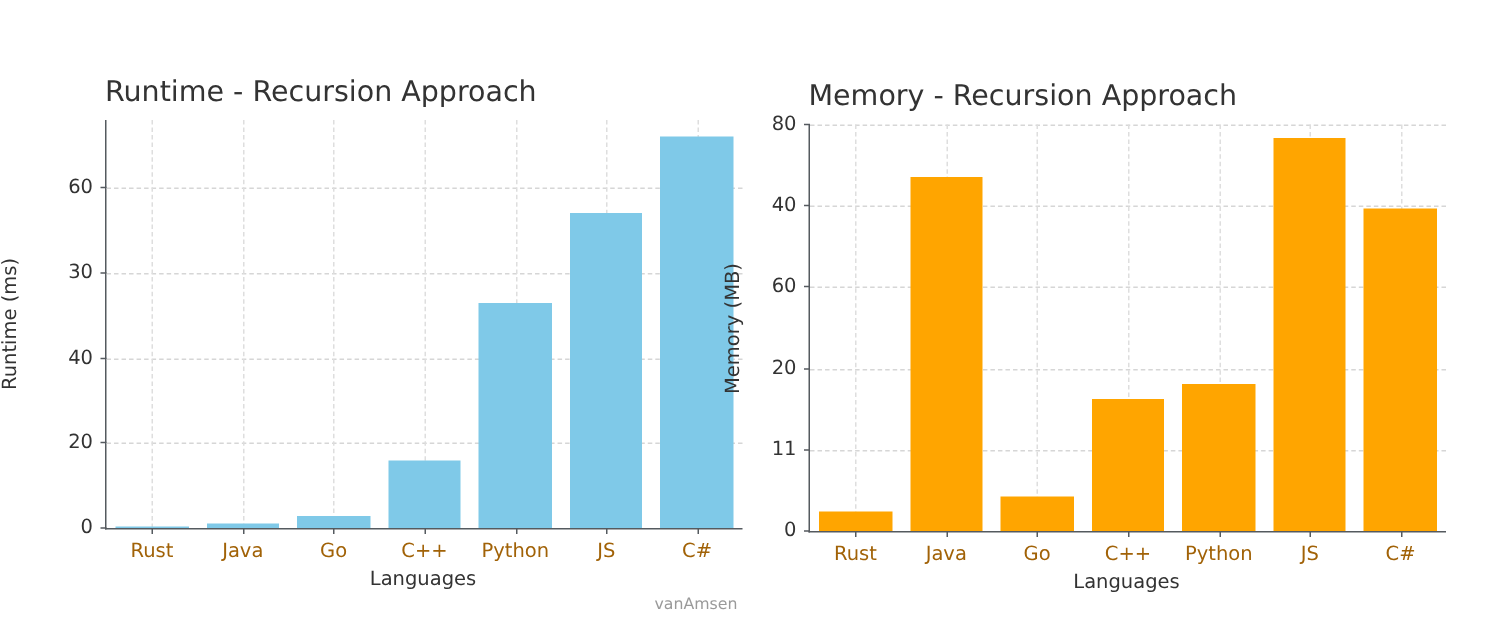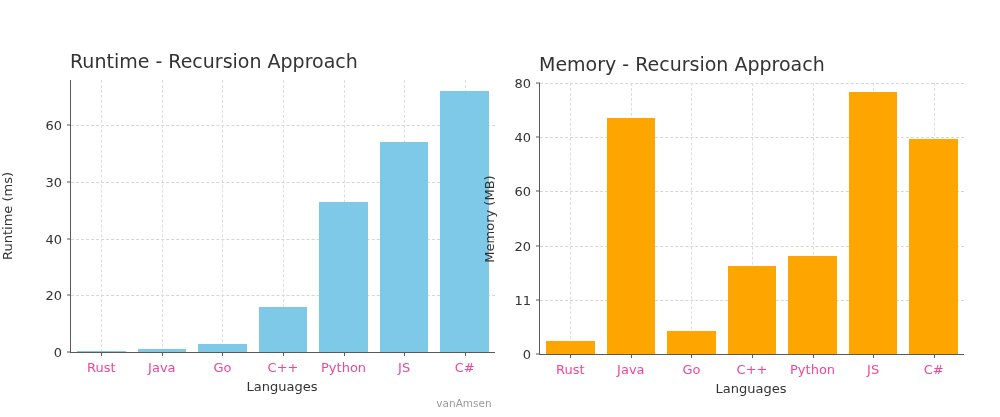"Rust" .xtick-label { color: #ec4899 -> #a16207 }
